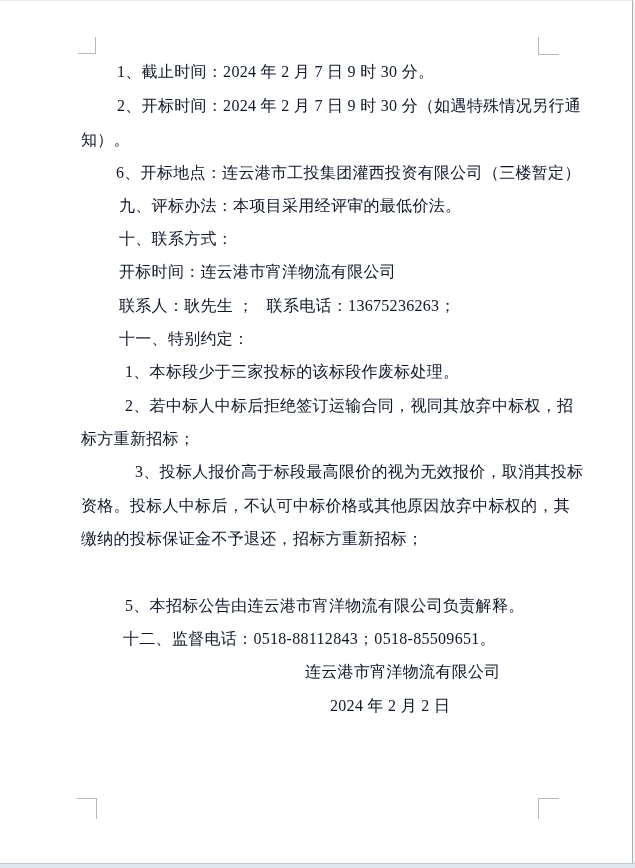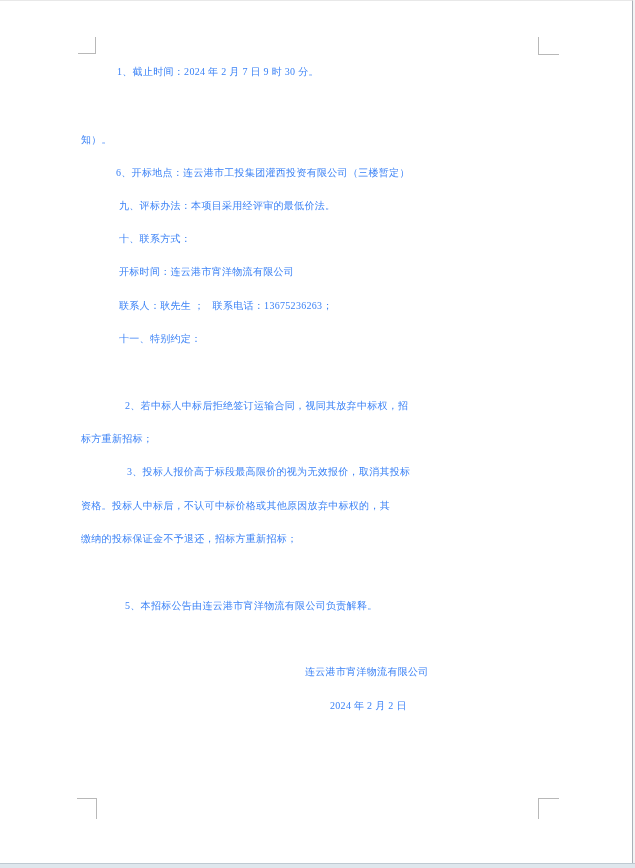"1、截止时间：2024 年 2 月 7" .ln { color: #3b82f6 -> #0f172a; font-size: 10px -> 16px }
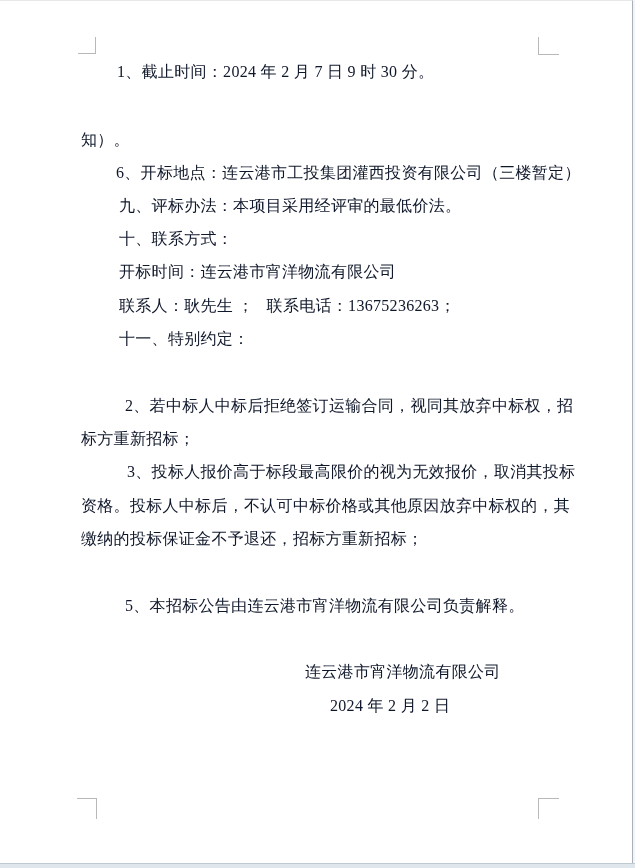"2、开标时间：2024 年 2 月 7" div.ln { html: none -> <div>2、开标时间：2024 年 2 月 7 日 9 时 30 分（如遇特殊情况另行通</div> }
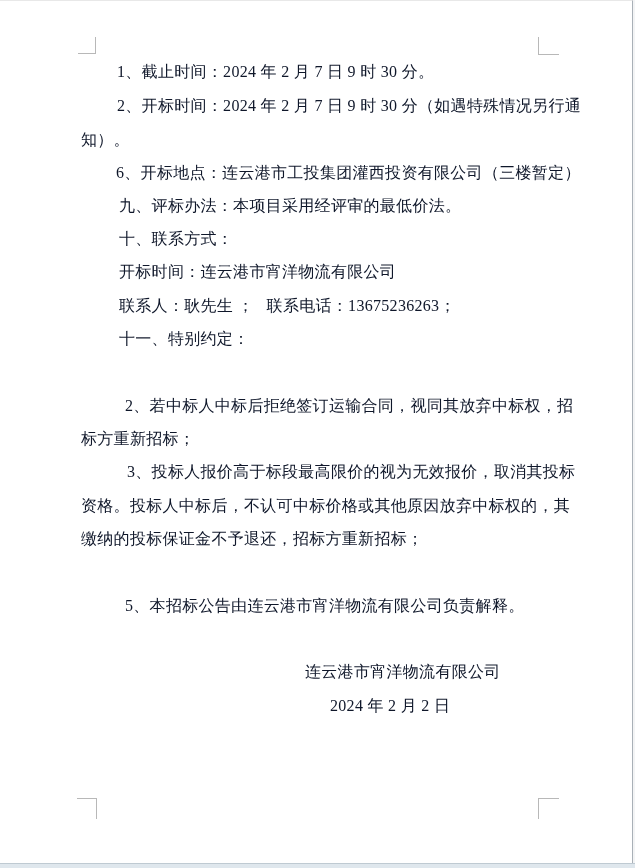"1、本标段少于三家投标的该标段作废标处理。" div.ln { html: none -> <div>1、本标段少于三家投标的该标段作废标处理。</div> }
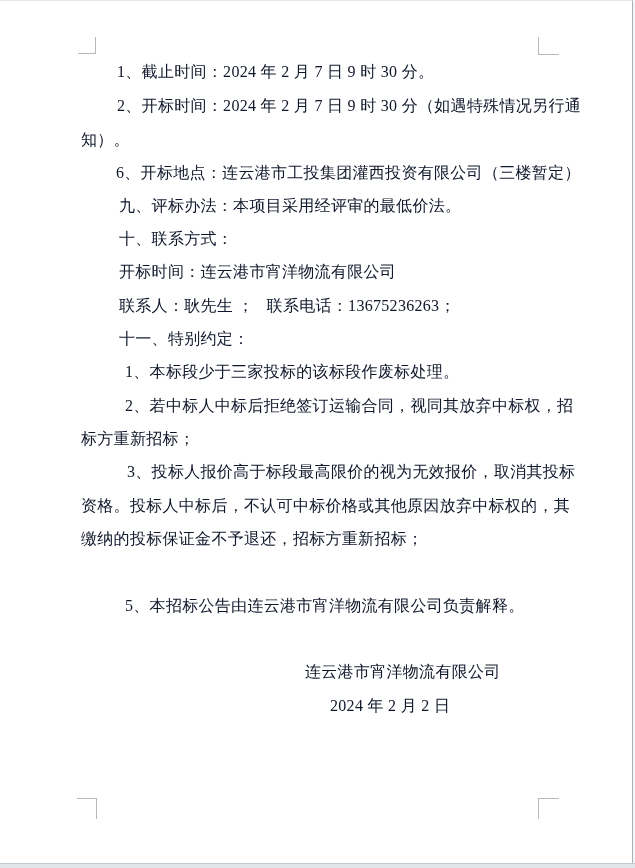"3、投标人报价高于标段最高限价的视为无效报价，取消其投标" div.ln { left: 127px -> 135px }
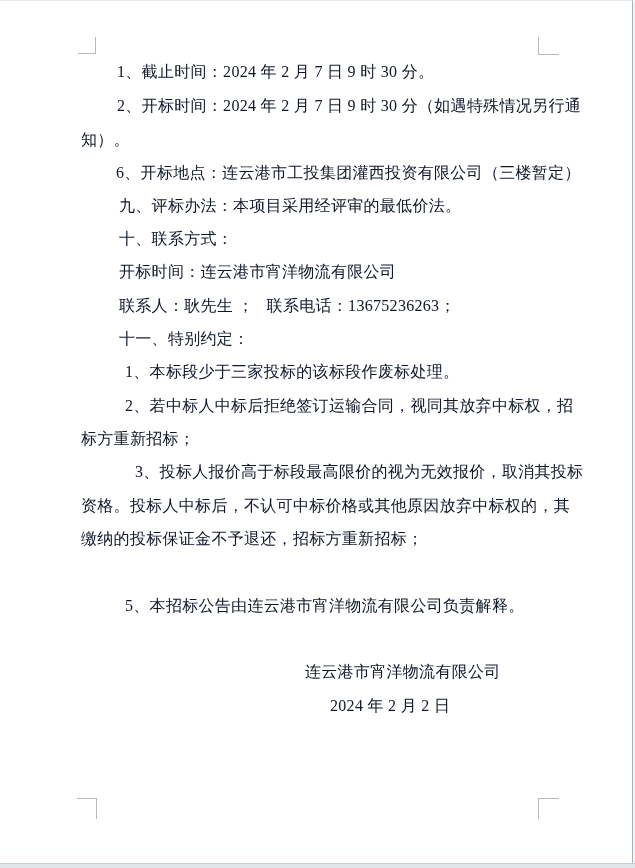"十二、监督电话：0518-88112843；0518-85509651。" div.ln { html: none -> <div>十二、监督电话：0518-88112843；0518-85509651。</div> }
